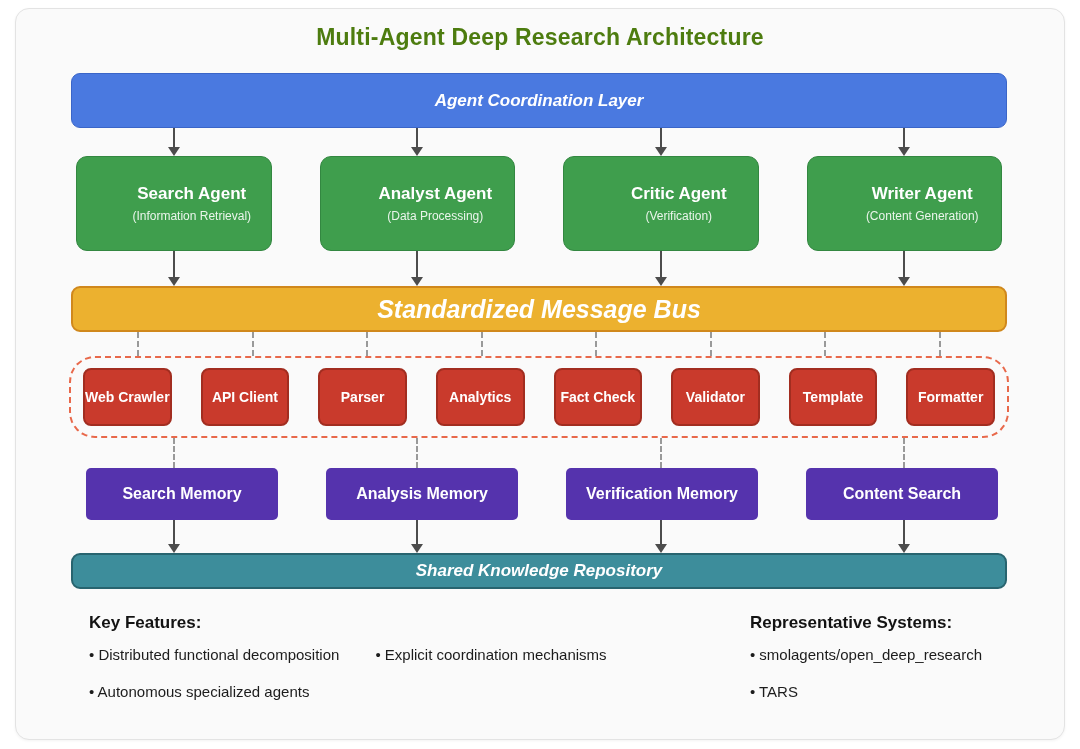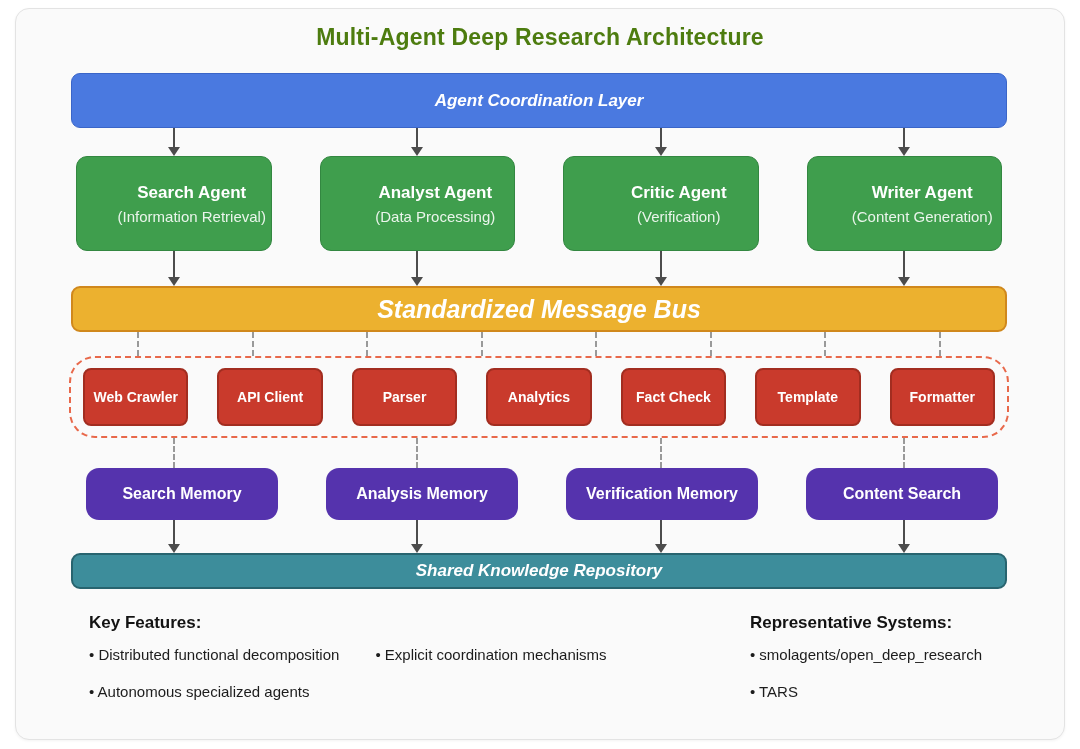"(Information Retrieval)" .agent-card .agent-subtitle { font-size: 15px -> 12px }
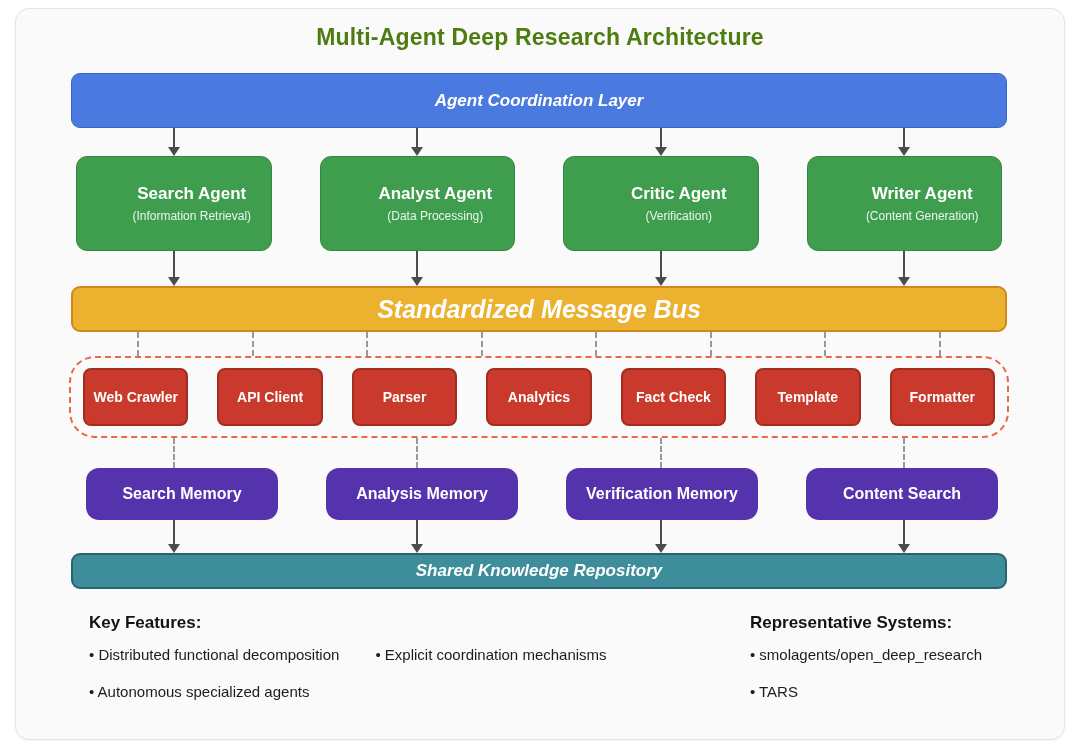"Validator" div.tool-box { html: none -> <div>Validator</div> }
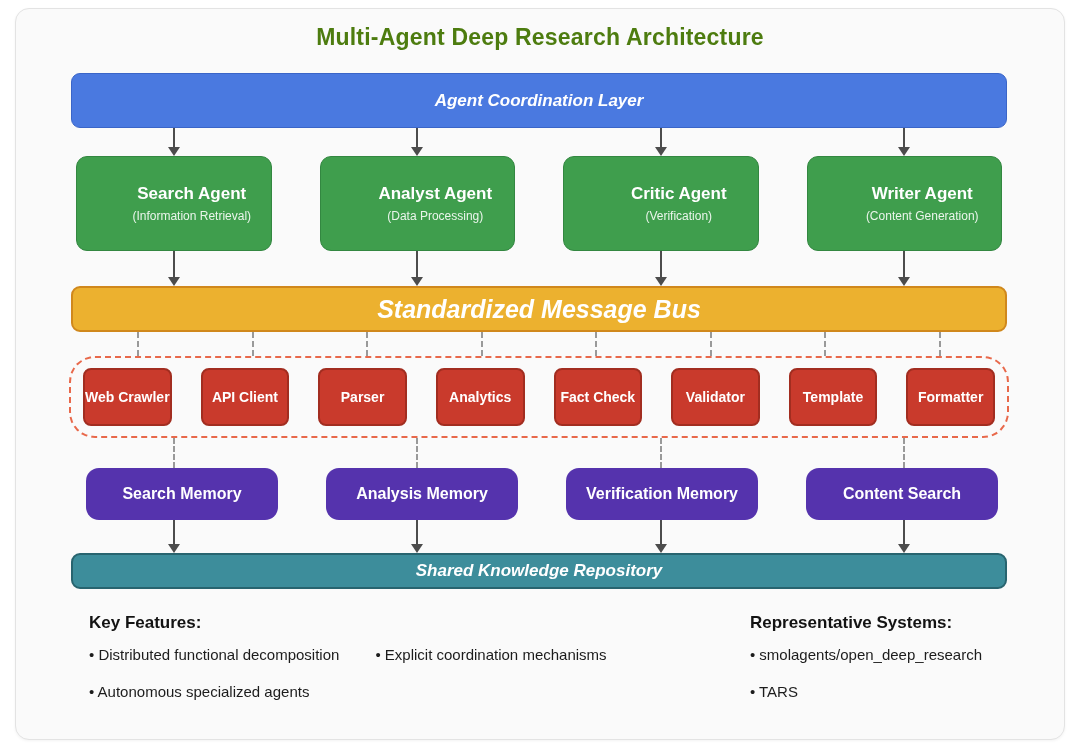"Search Memory" .memory-box { border-radius: 13px -> 5px }
